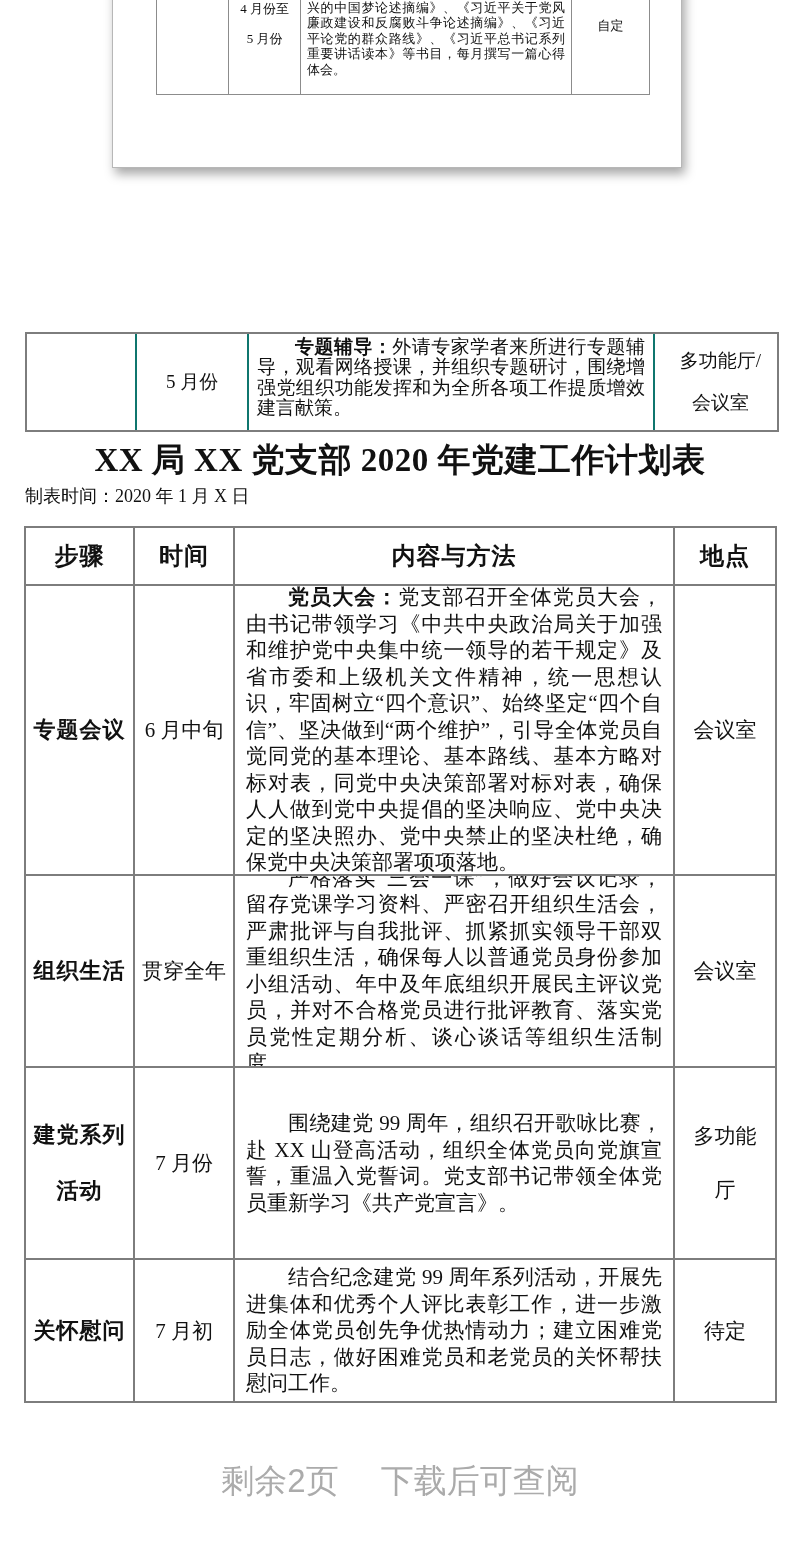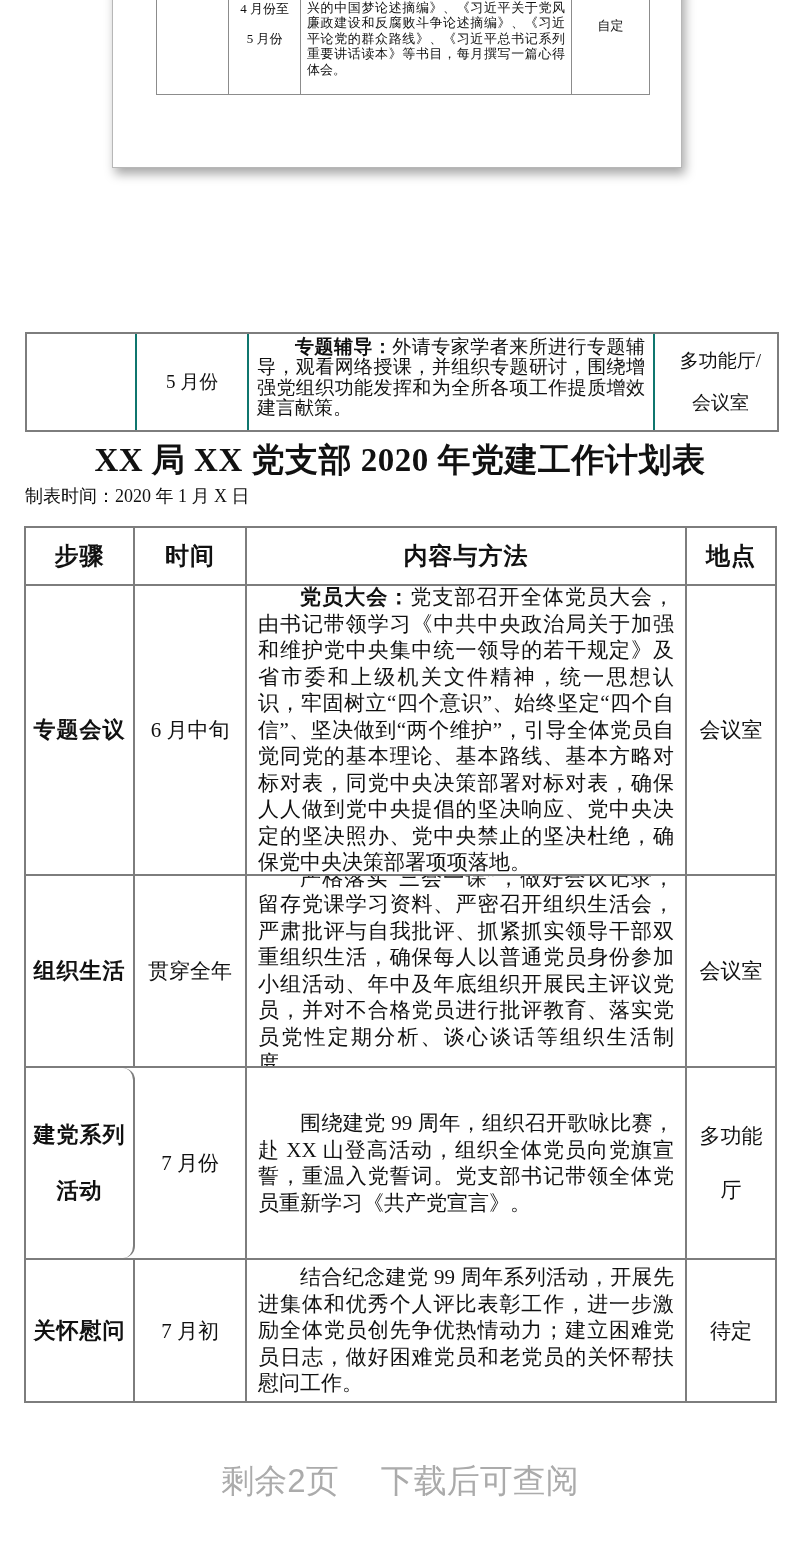"时间" .col-time { width: 112px -> 100px }
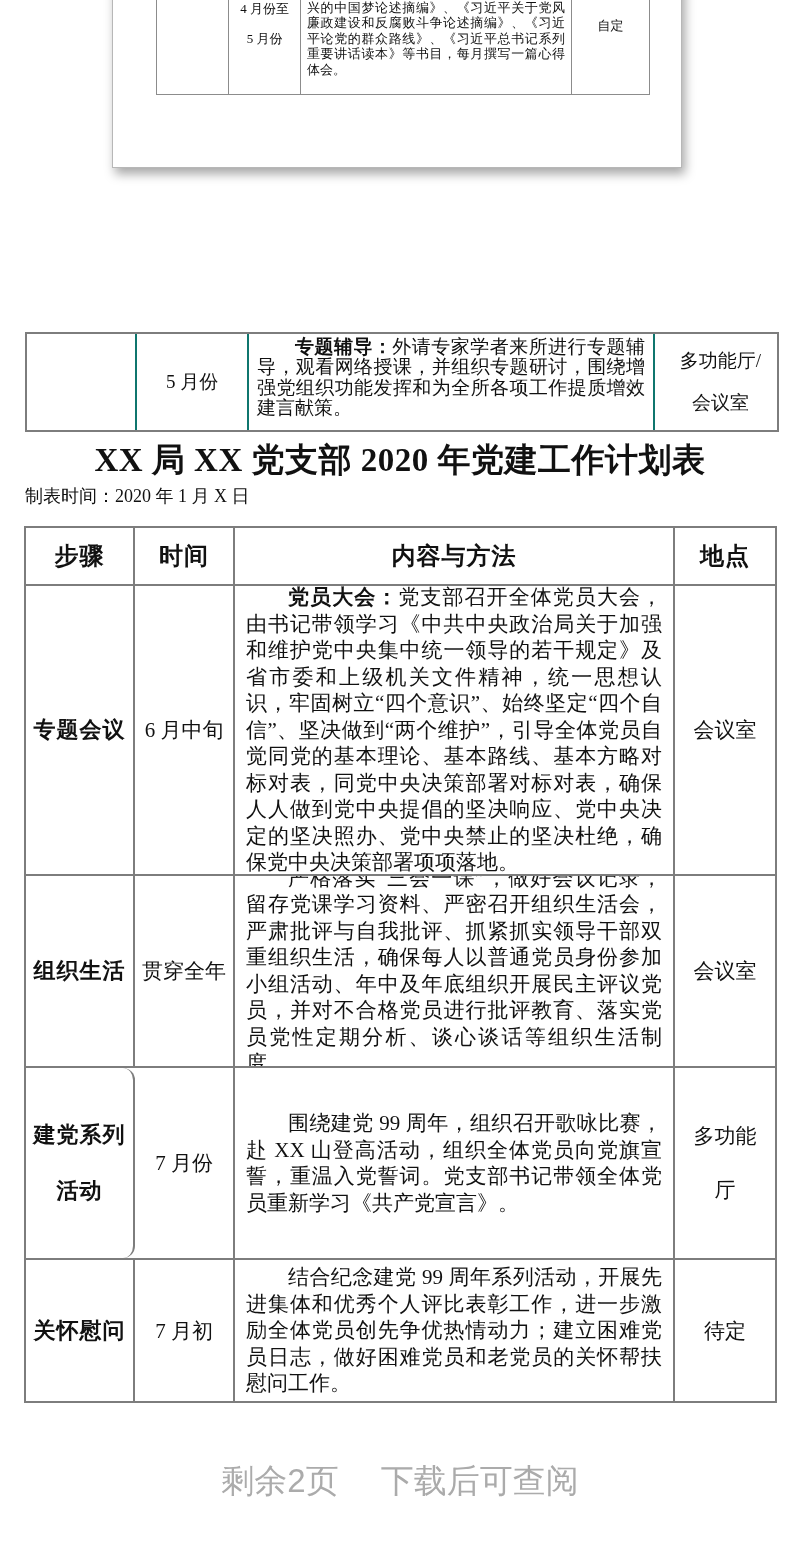"建党系列" .stack { border-radius: 12px -> none }
